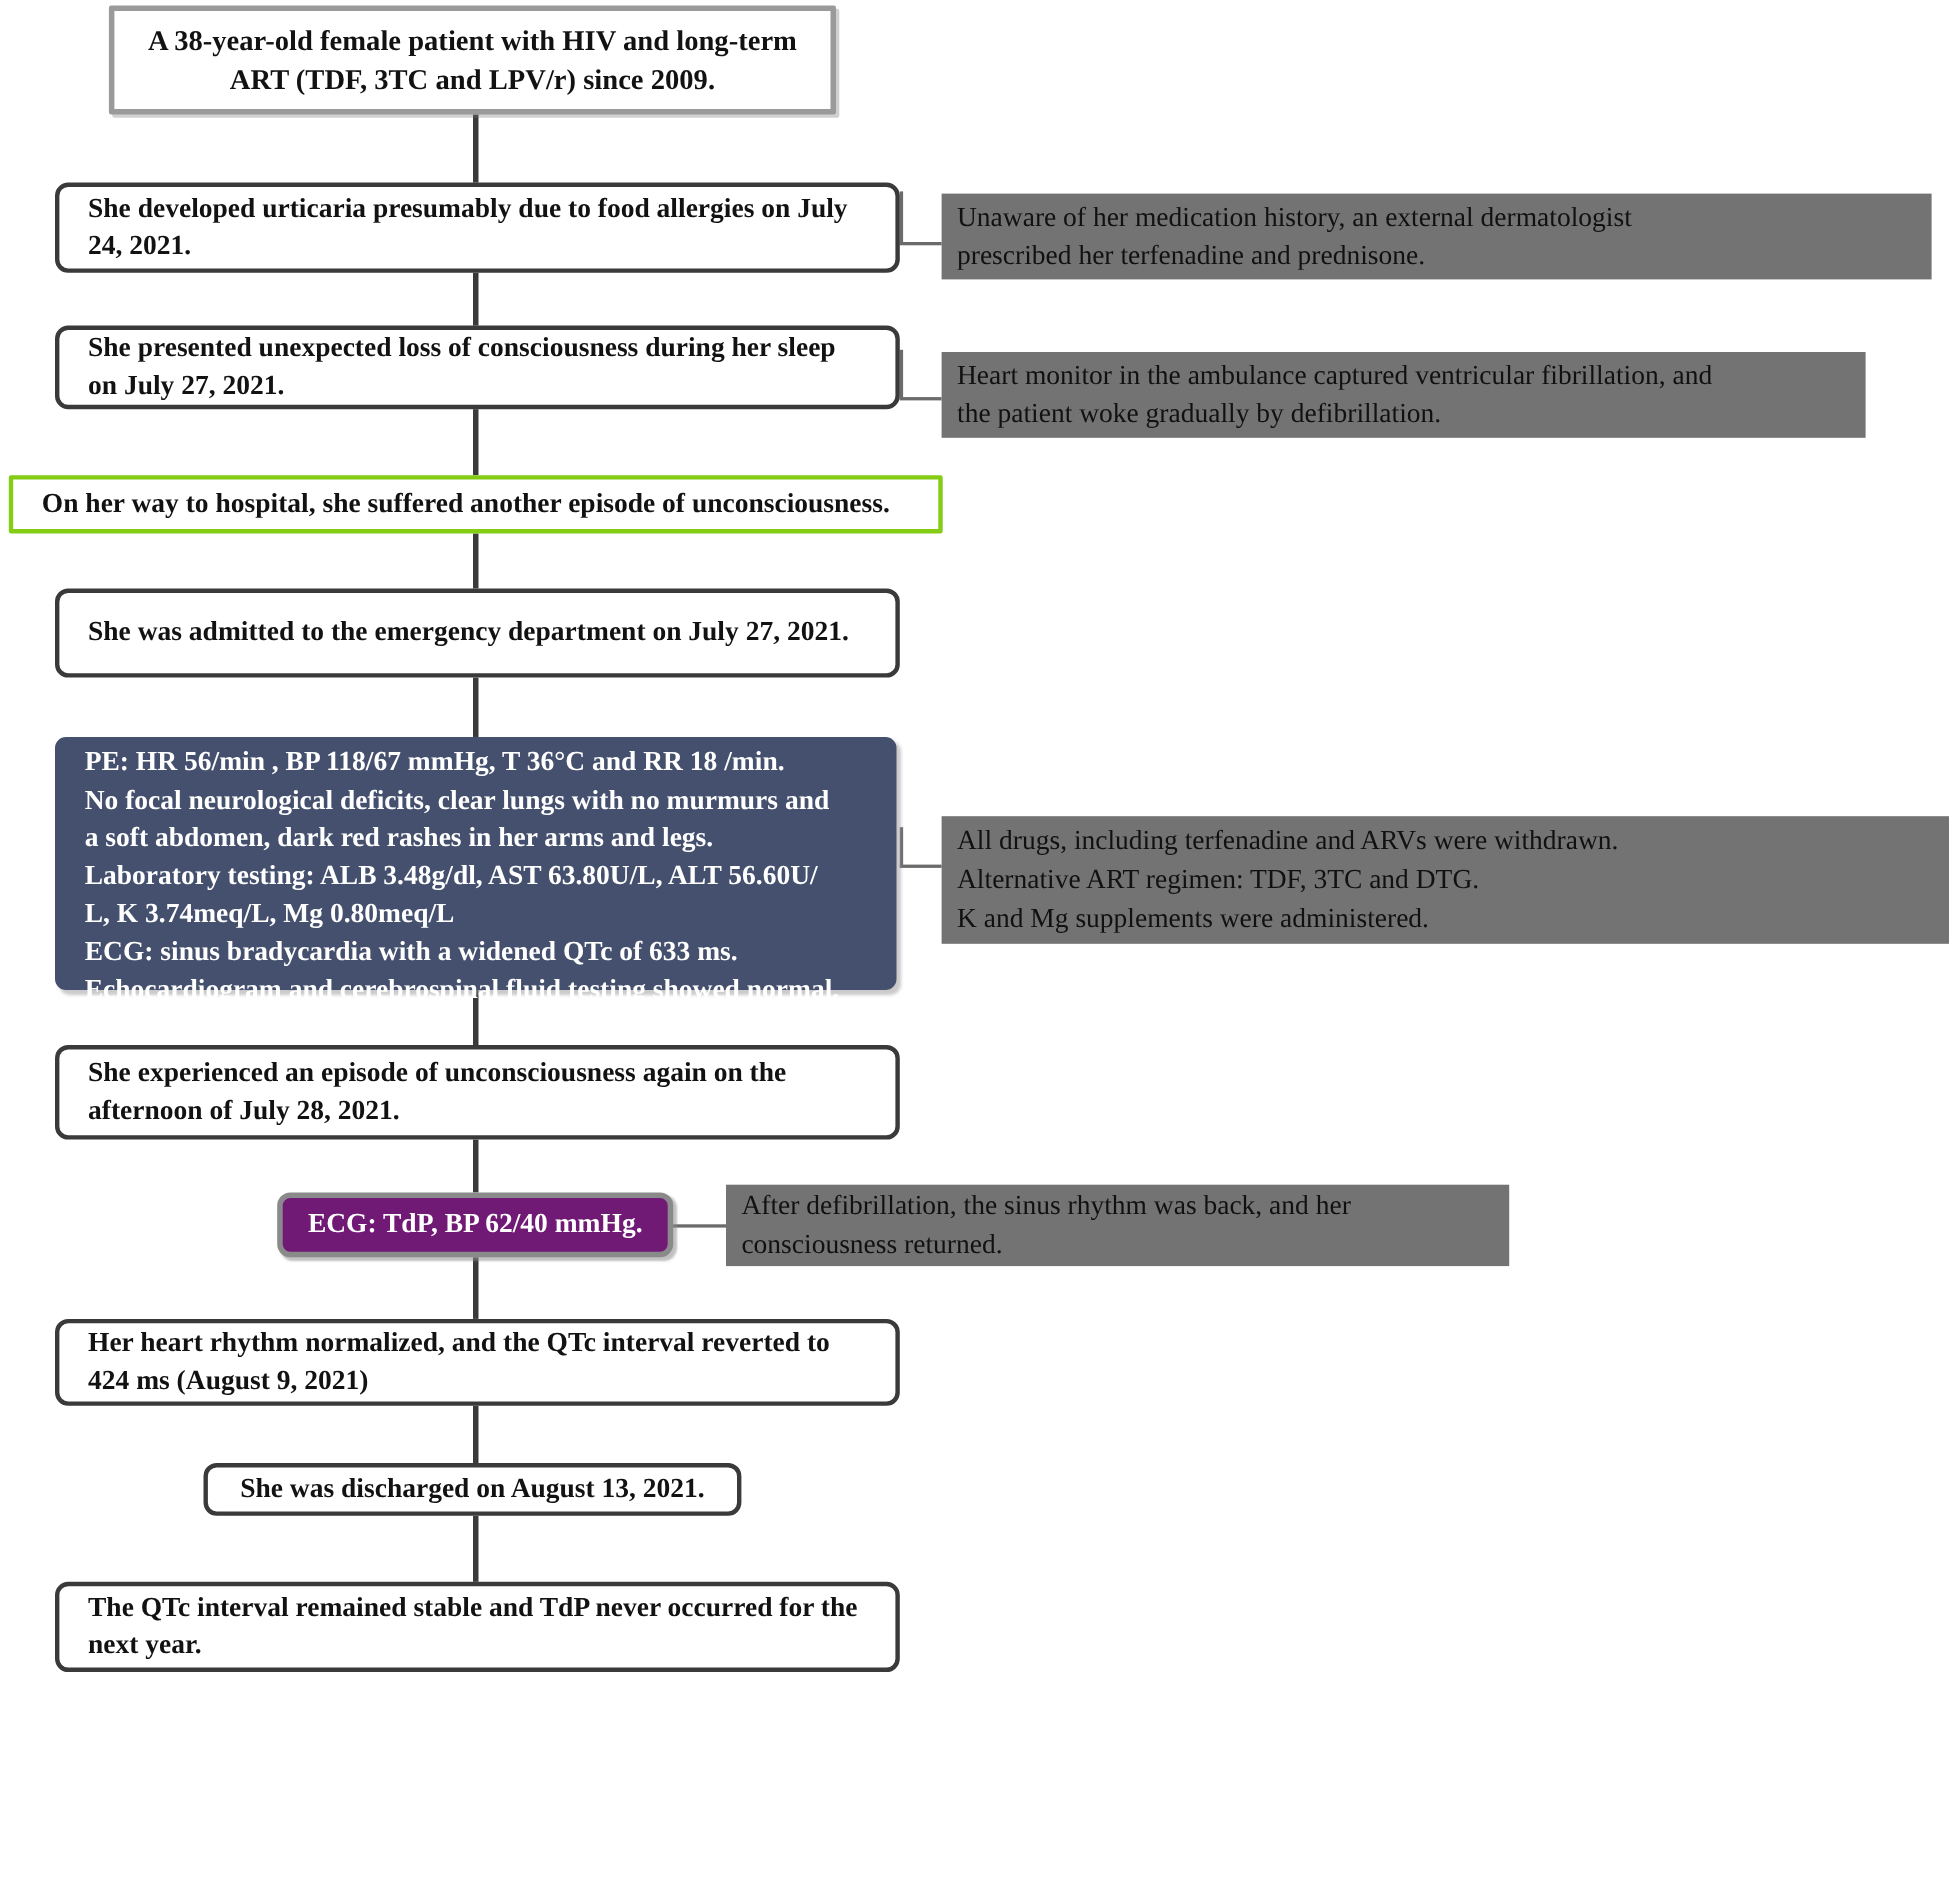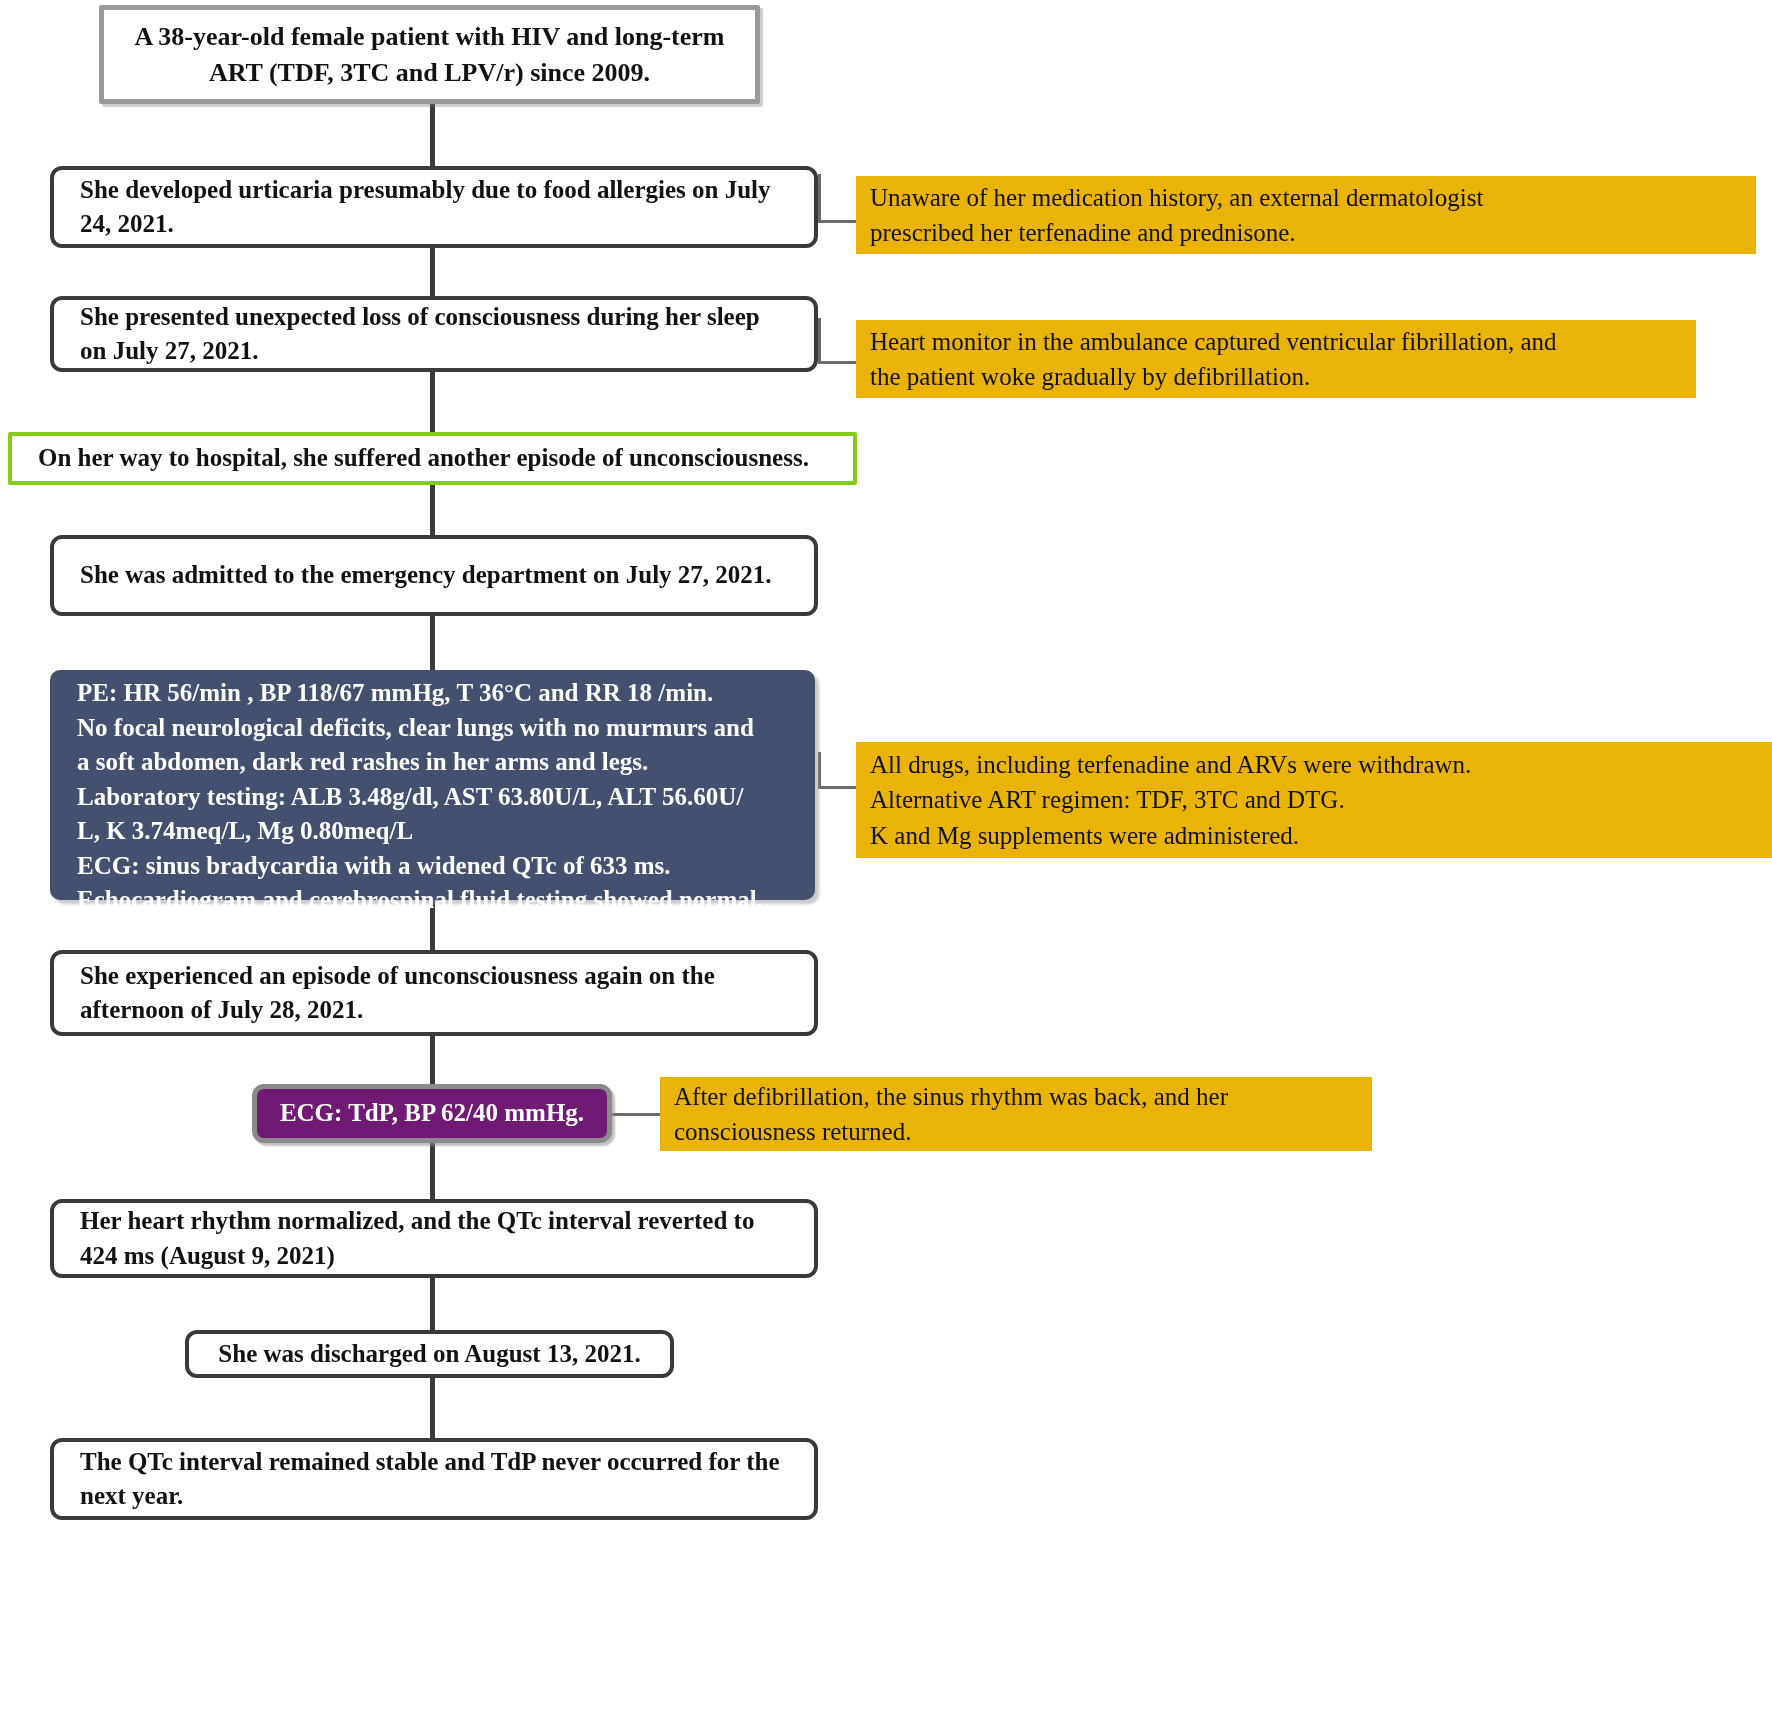"Unaware of her medication history," .annot { background: #eab308 -> #737373 }
